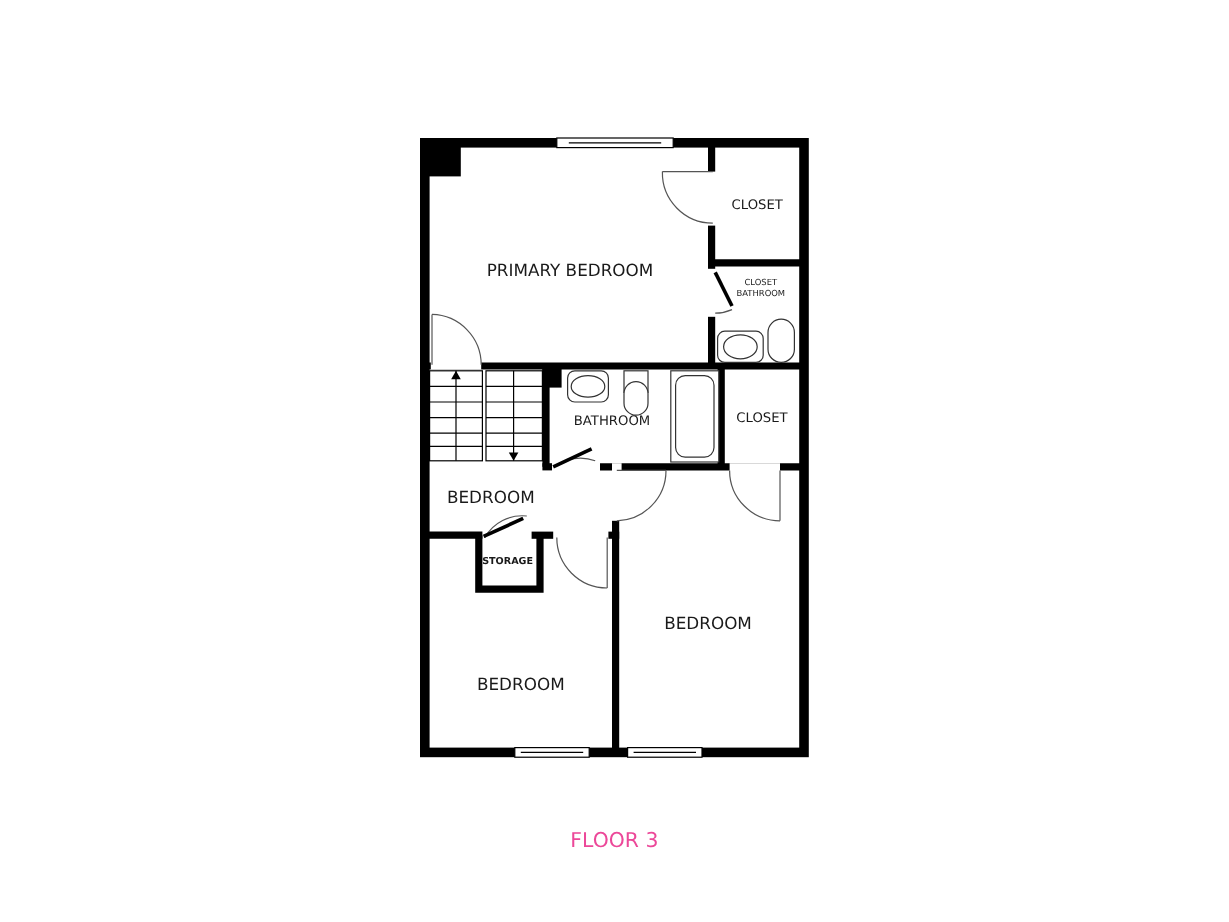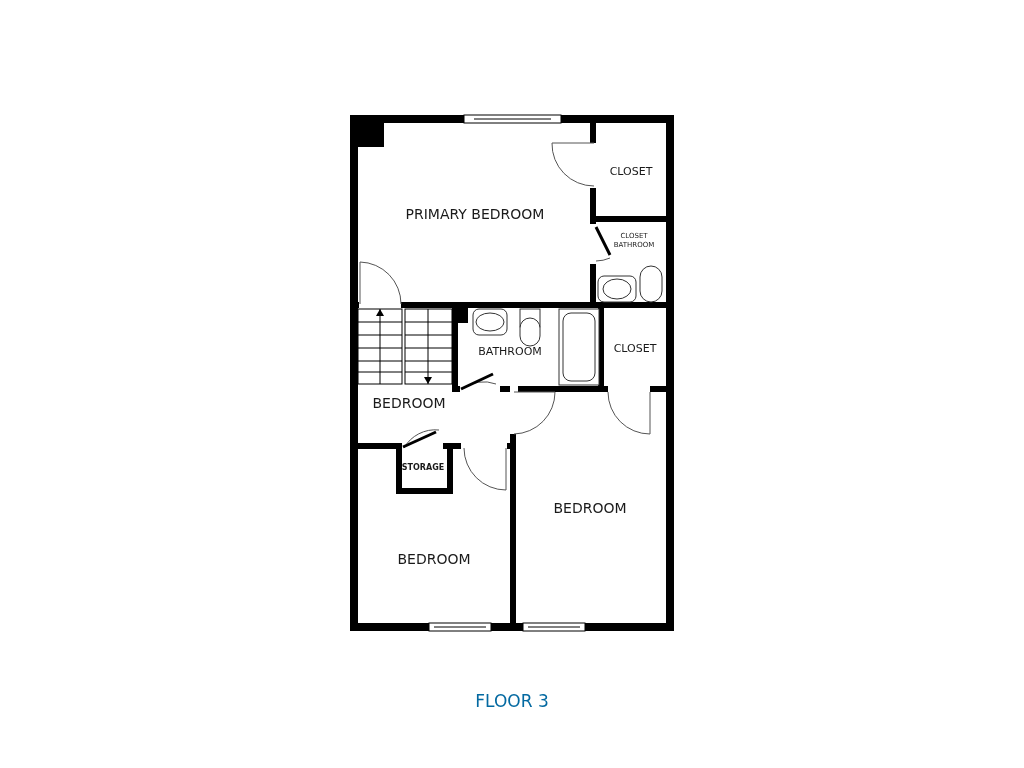"PRIMARY BEDROOM" .lbl.big { margin-top: none -> 12px }
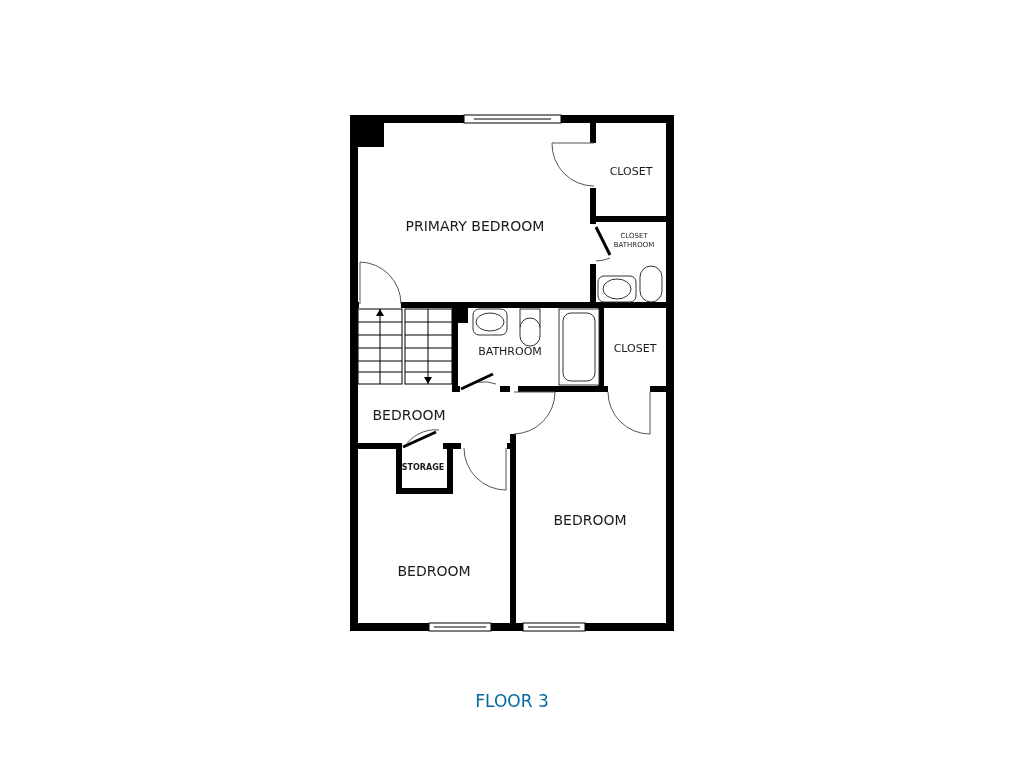"FLOOR 3" #floor-label { color: #0369a1 -> #ec4899 }
